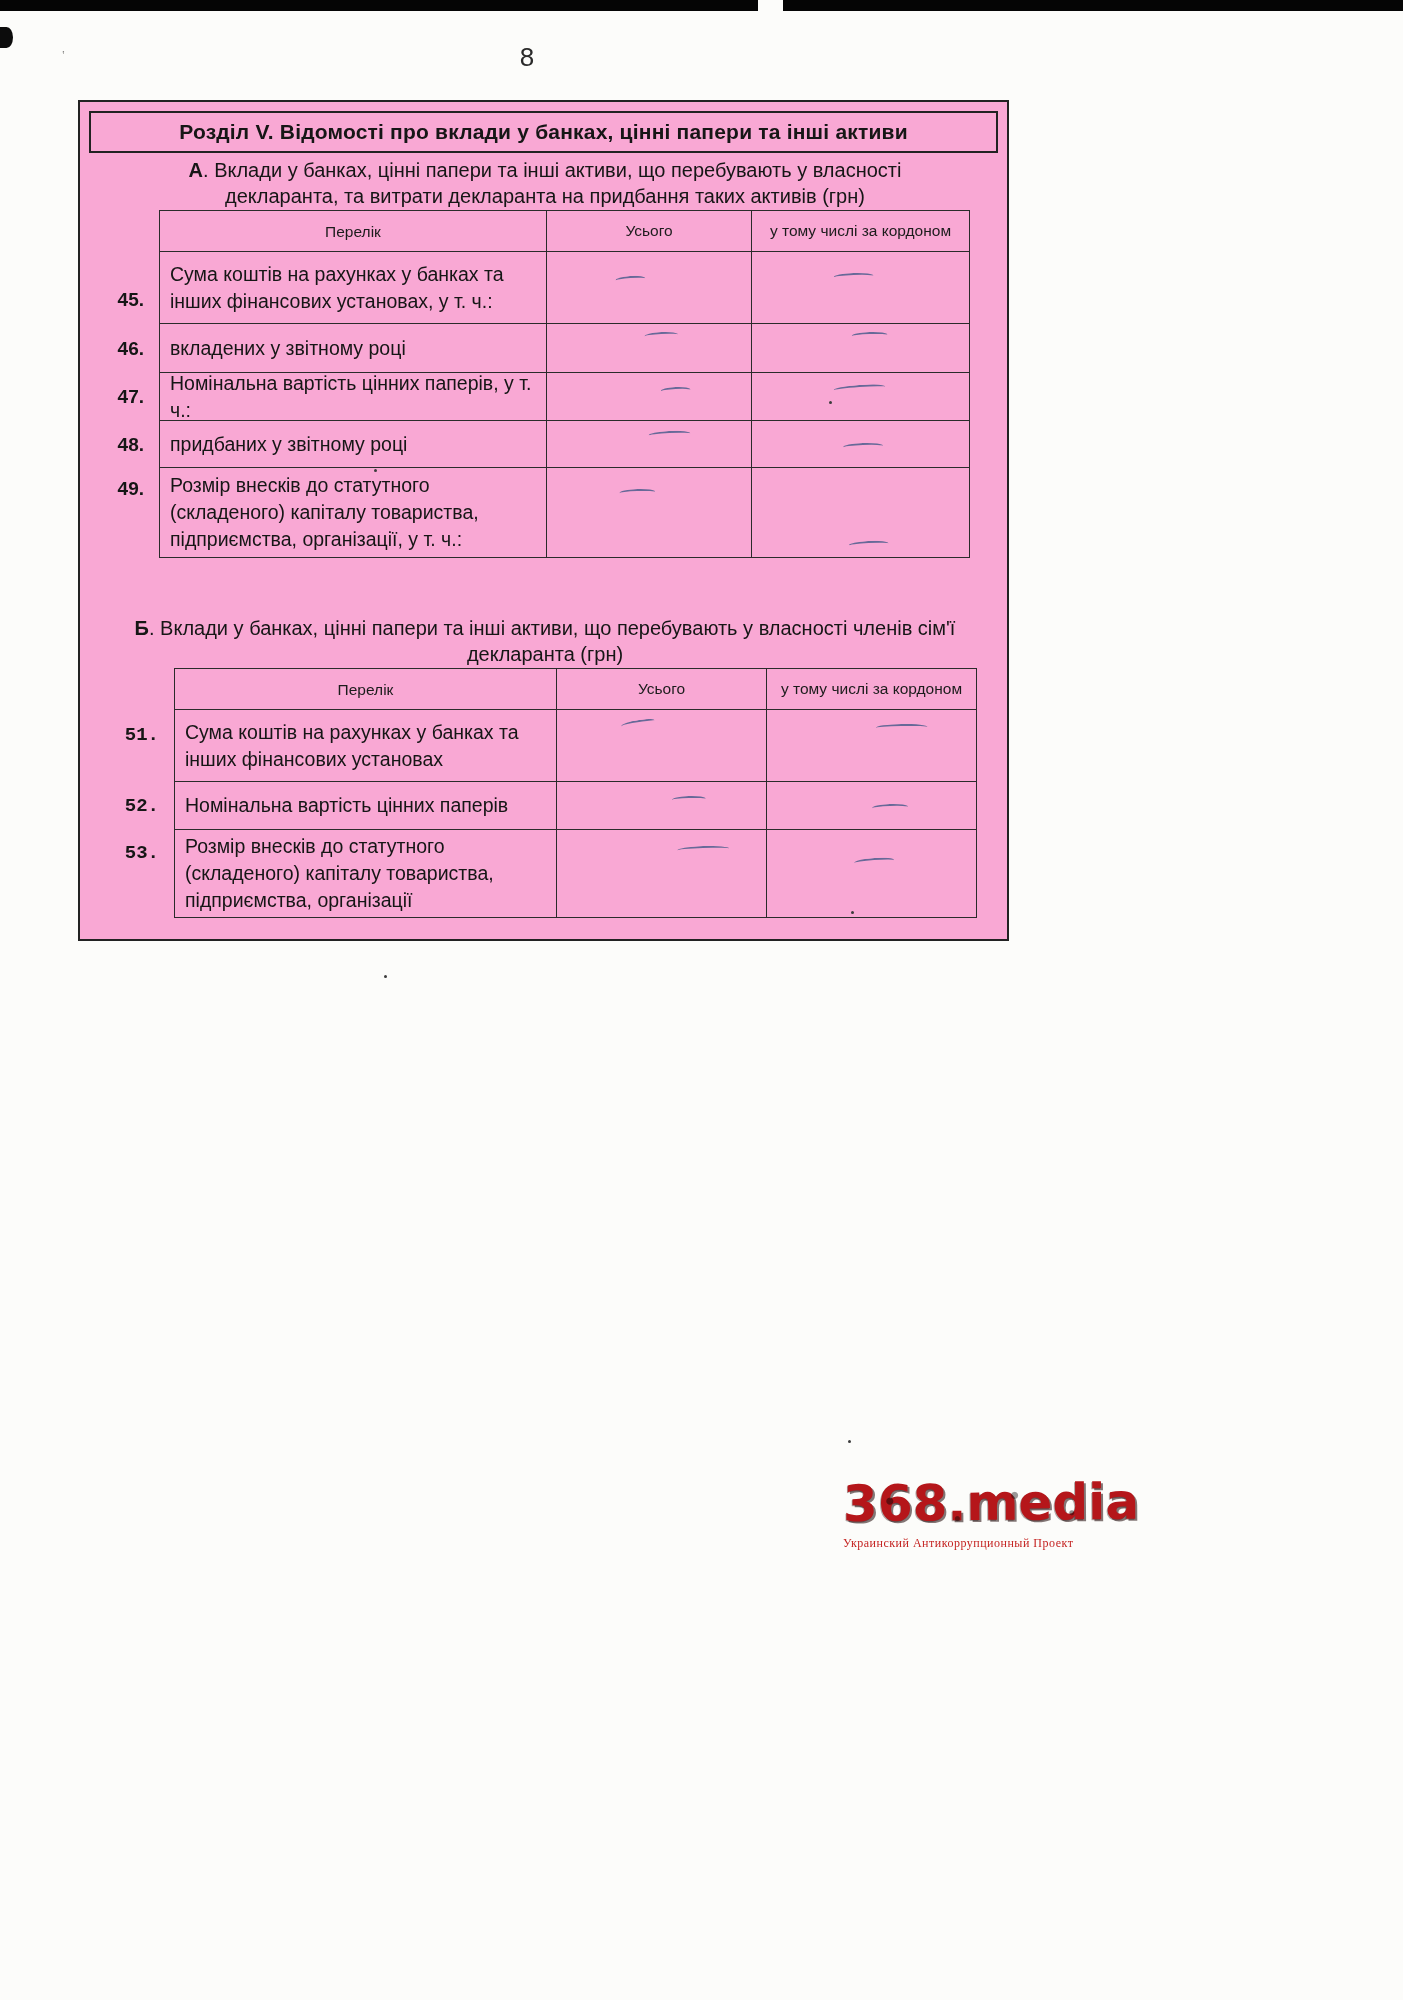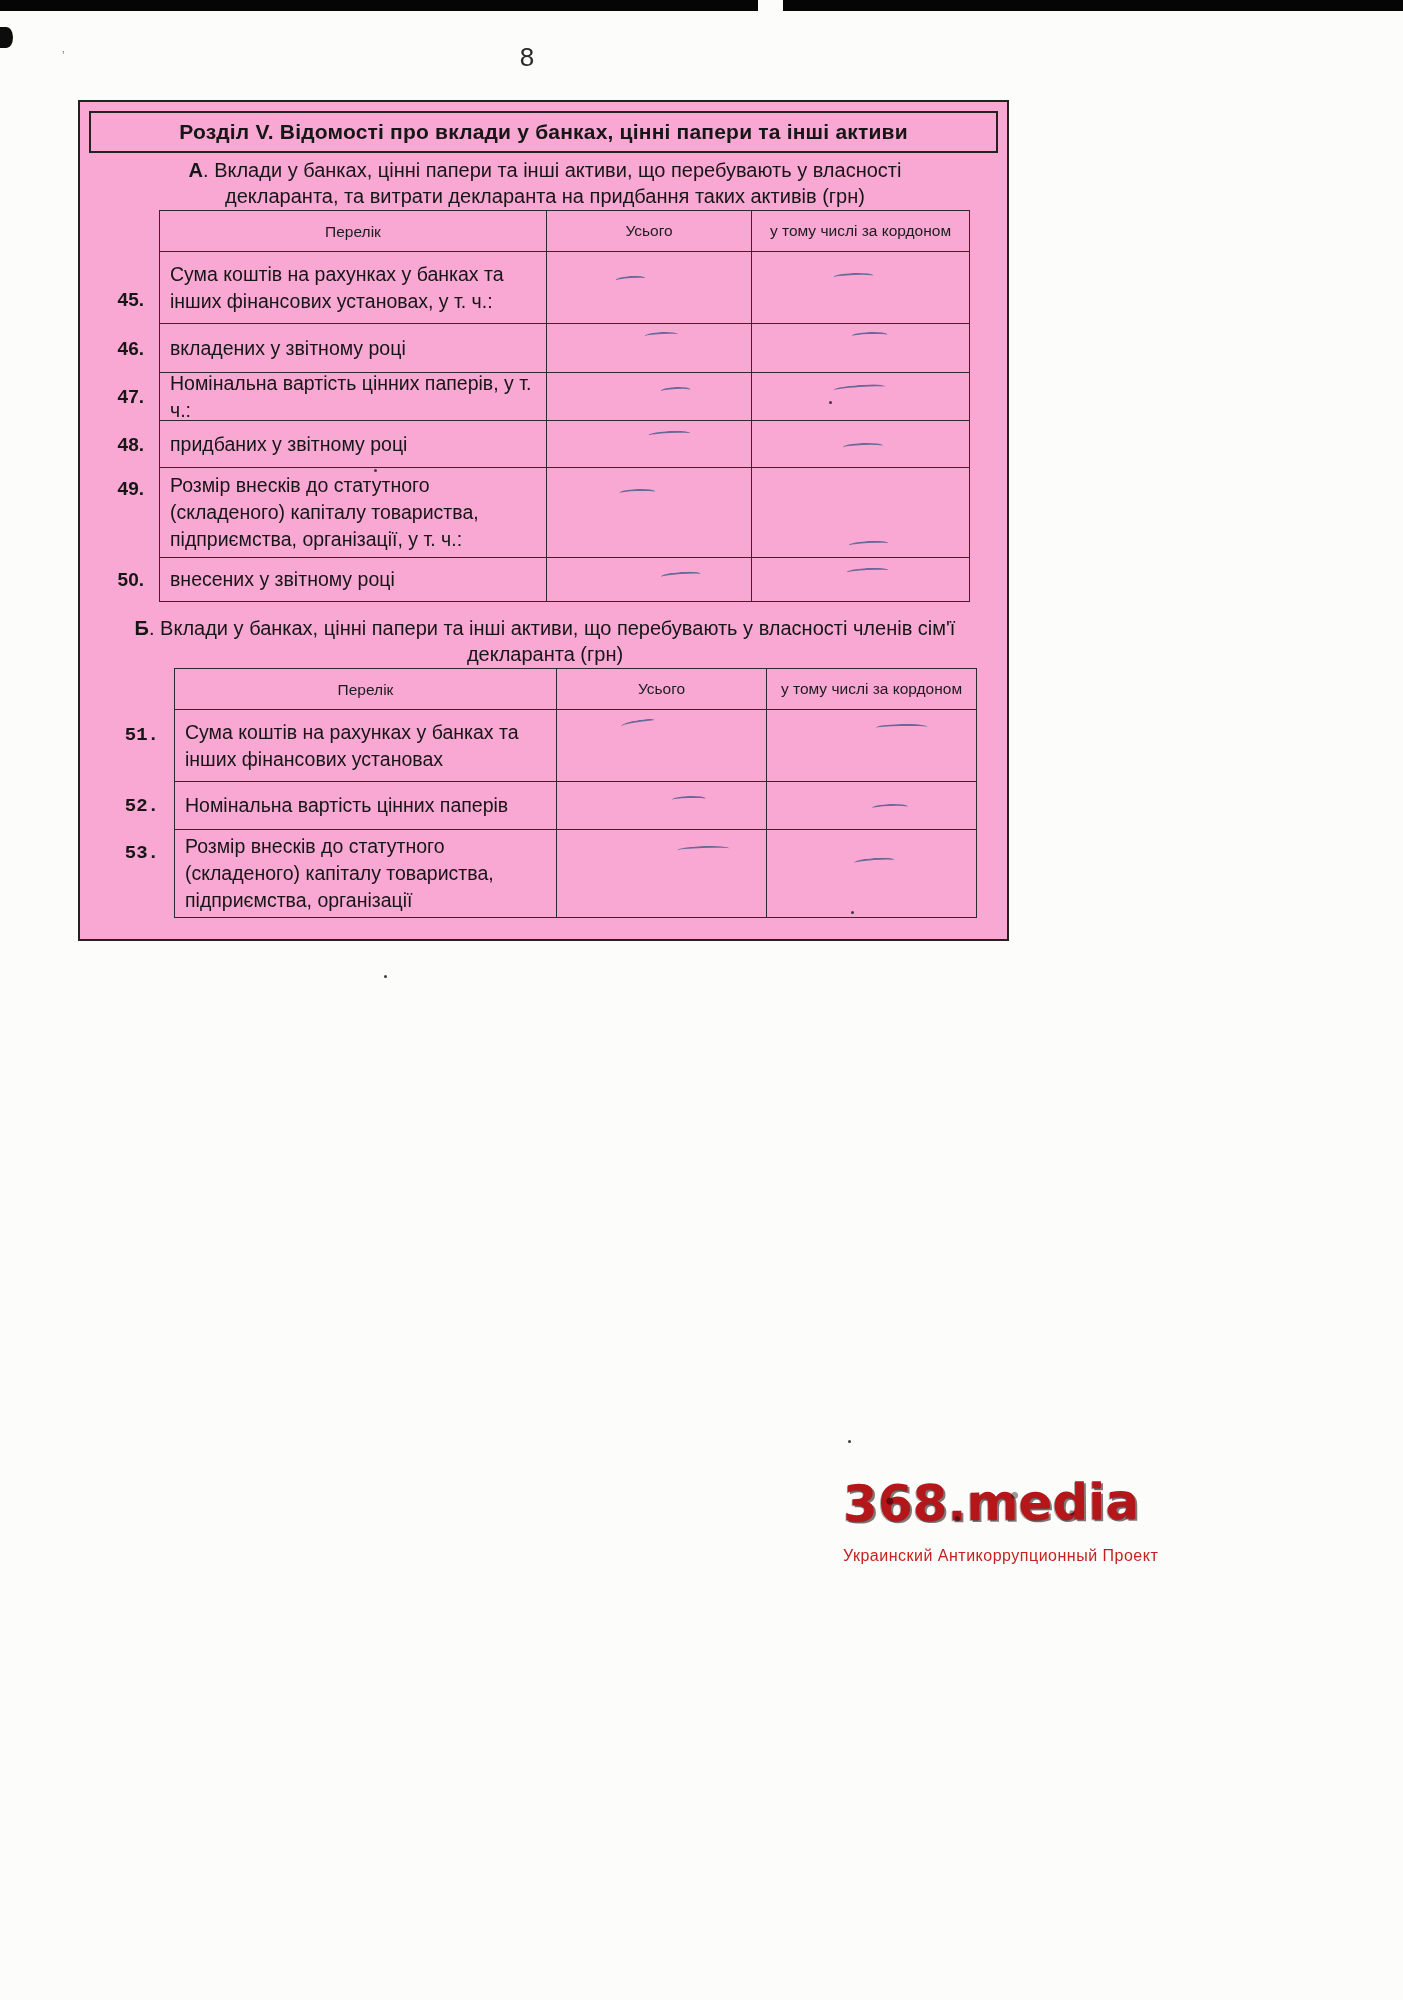"50." div.trow { html: <div> <div>50.</div> <div>внесених у звітному році</div> <div> <span></span> </div> <div> <span></span> </div> </div> -> none }
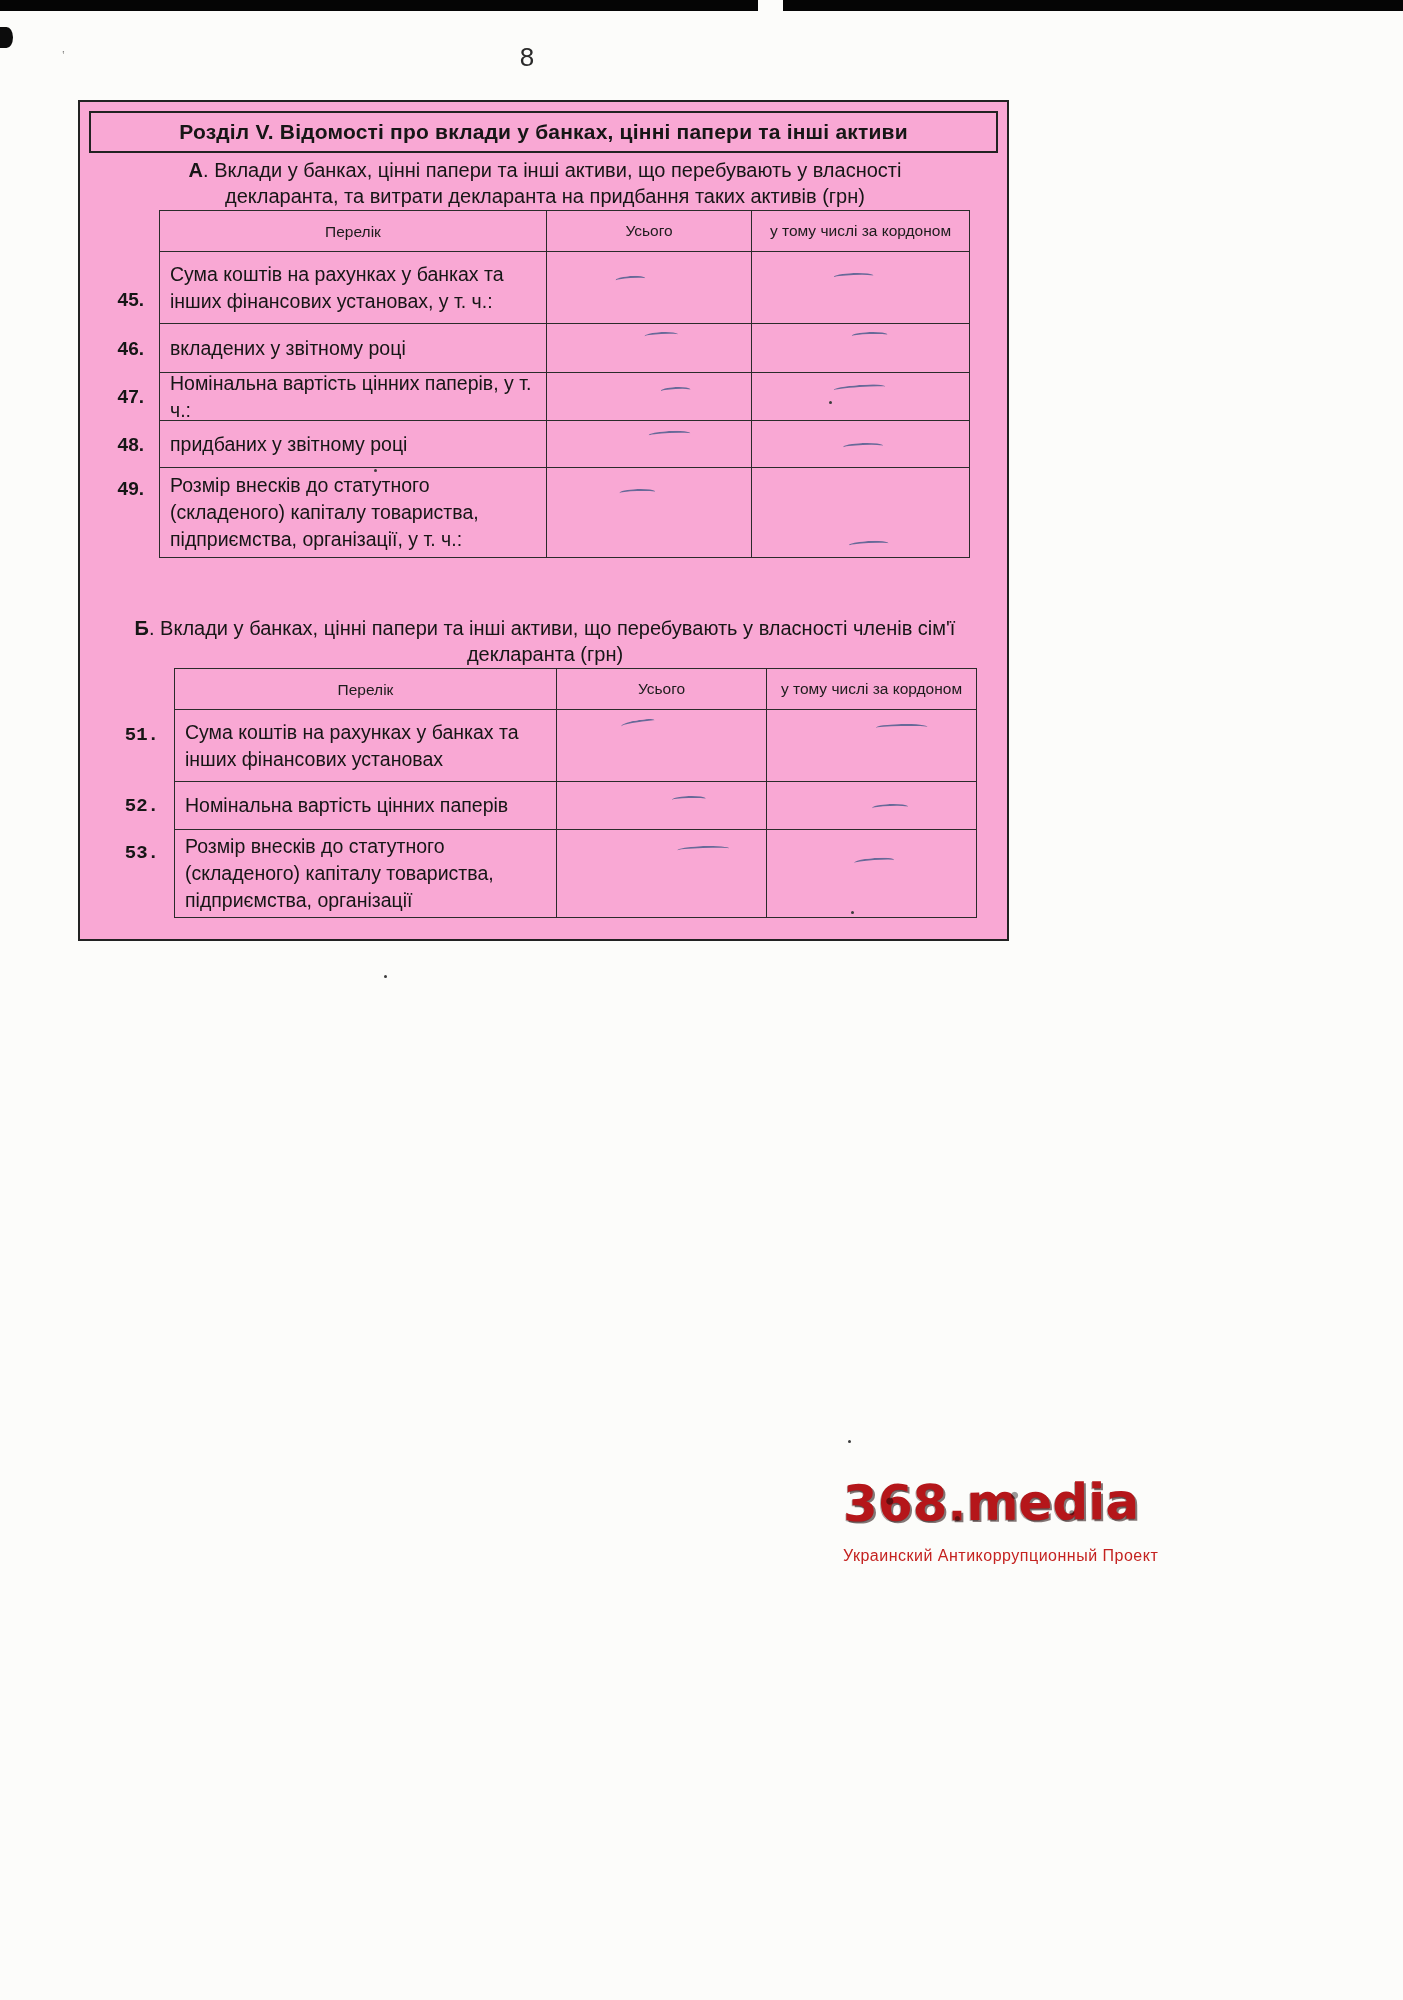"Украинский Антикоррупционный Проект" .wm-sub { font-family: Liberation Sans, sans-serif -> Liberation Serif, serif; font-size: 16px -> 12px; margin-top: 15px -> 4px }
